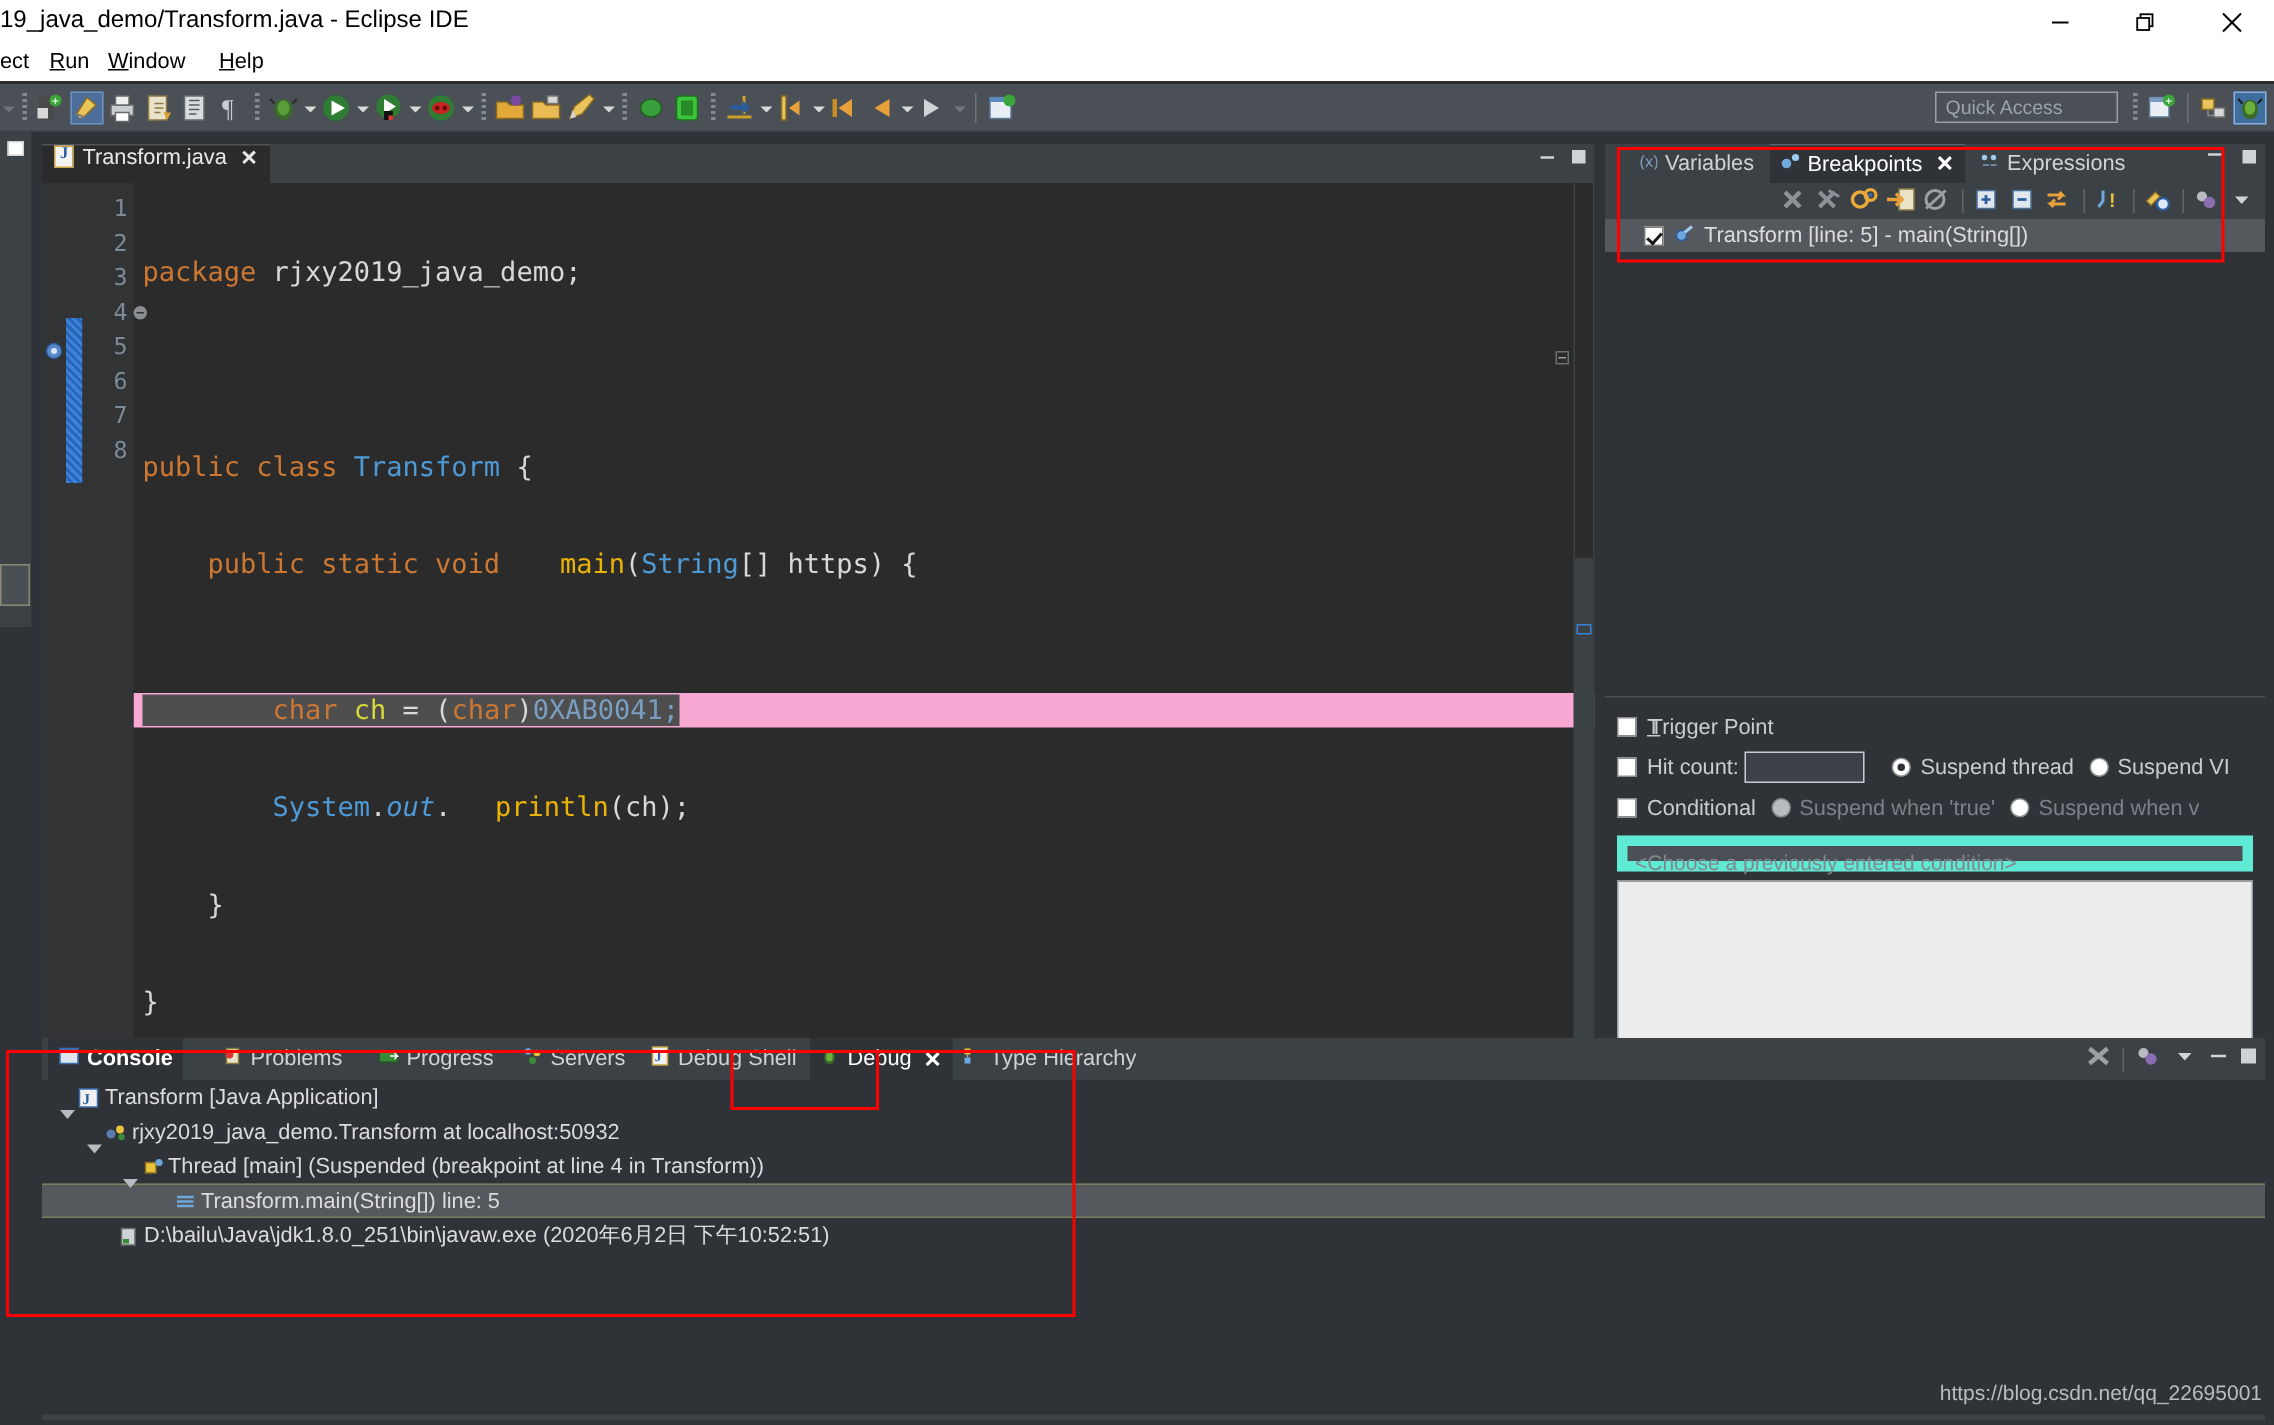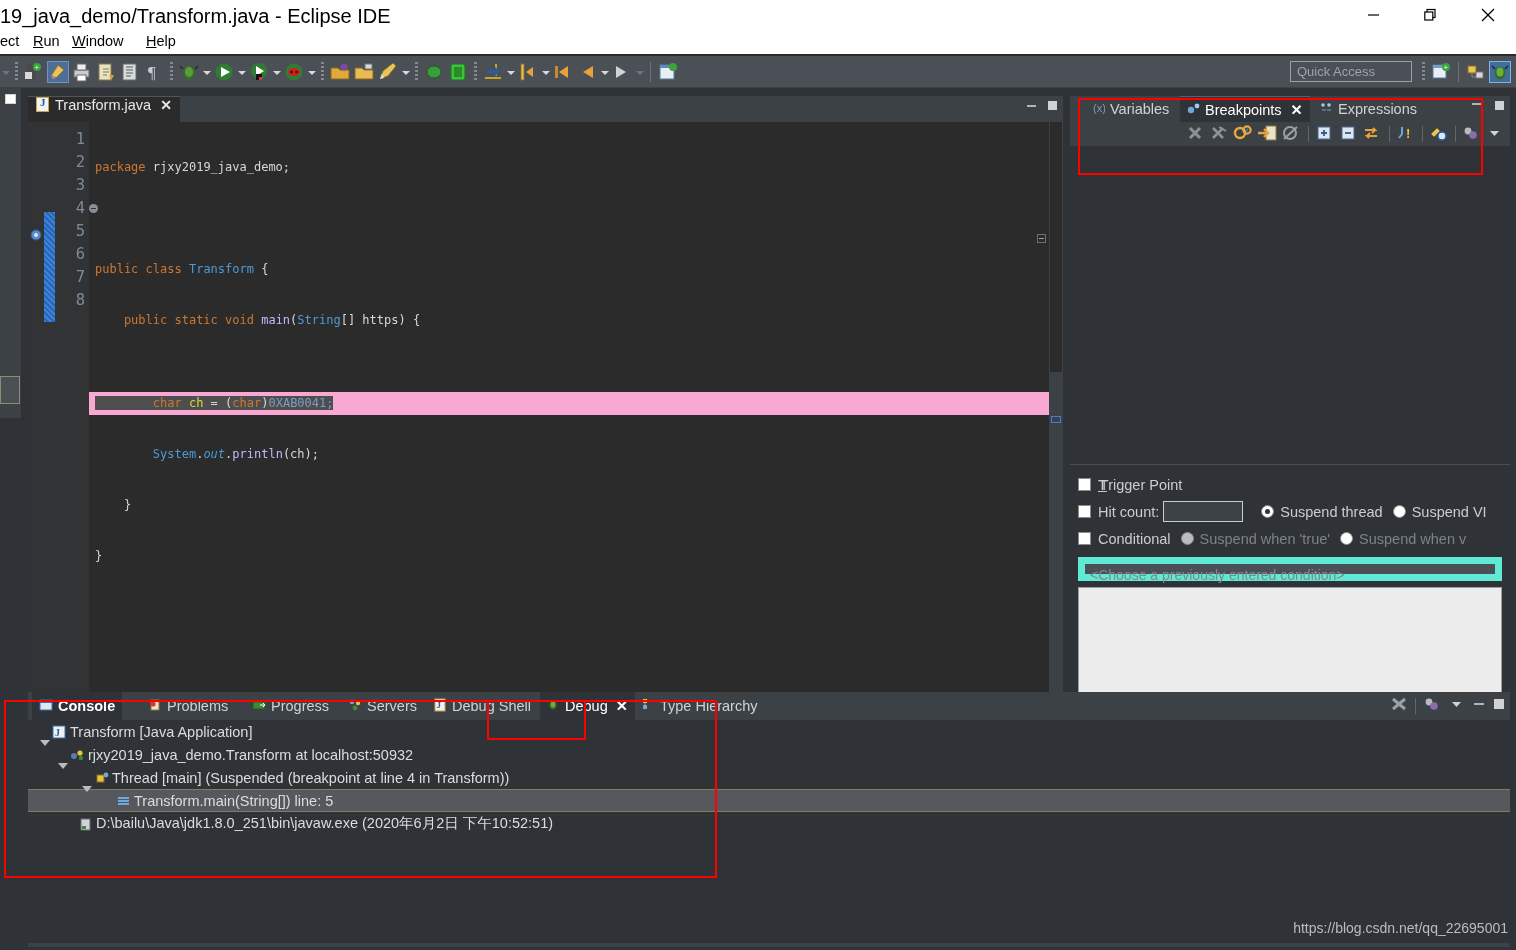"19_java_demo/Transform.java - Eclipse" .titlebar .title { font-size: 20px -> 16px }
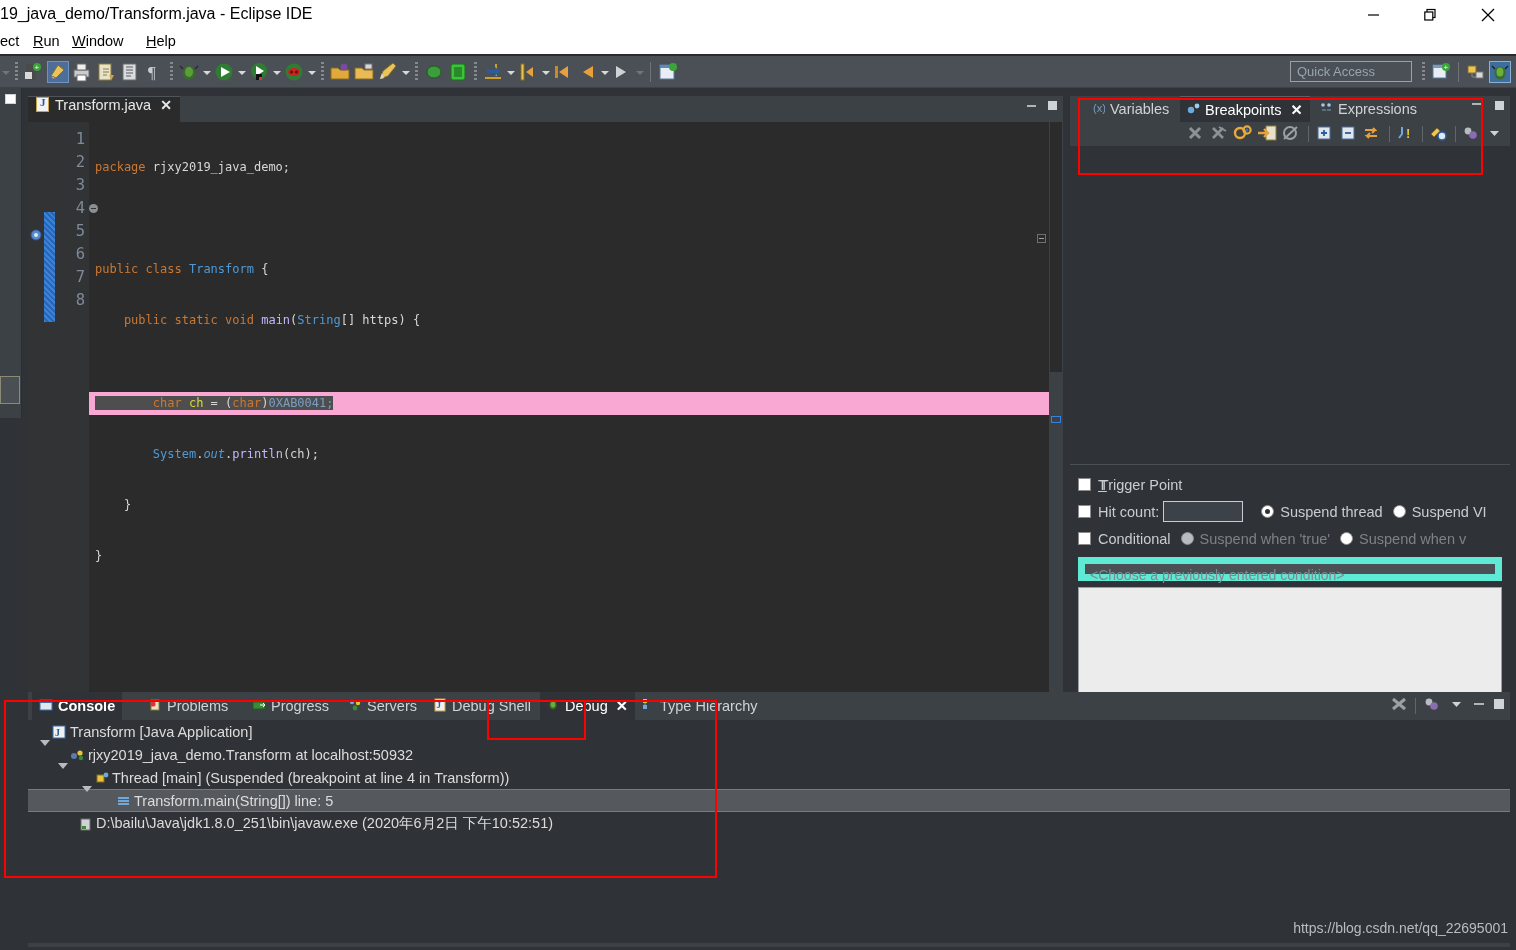"Transform [line: 5] - main(String[])" div.bp-list { html: none -> <div> <div> <span></span> <span> <svg> <circle></circle> <path></path> </svg> </span> <span>Transform [line: 5] - main(String[])</span> </div> </div> }
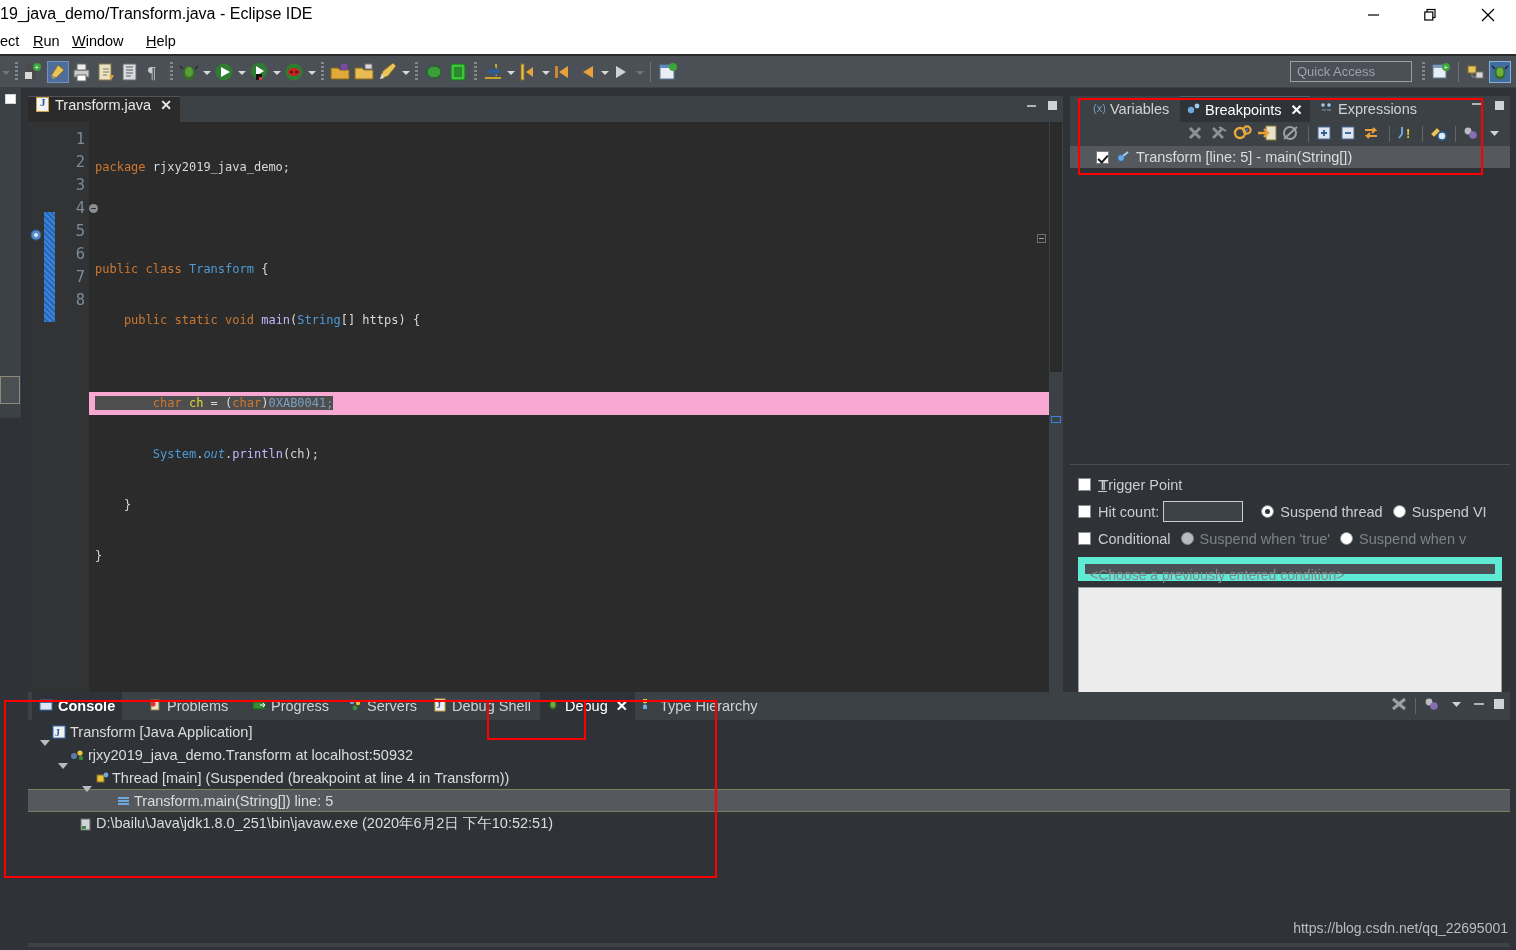"package rjxy2019_java_demo;" .code { font-size: 12px -> 18px }
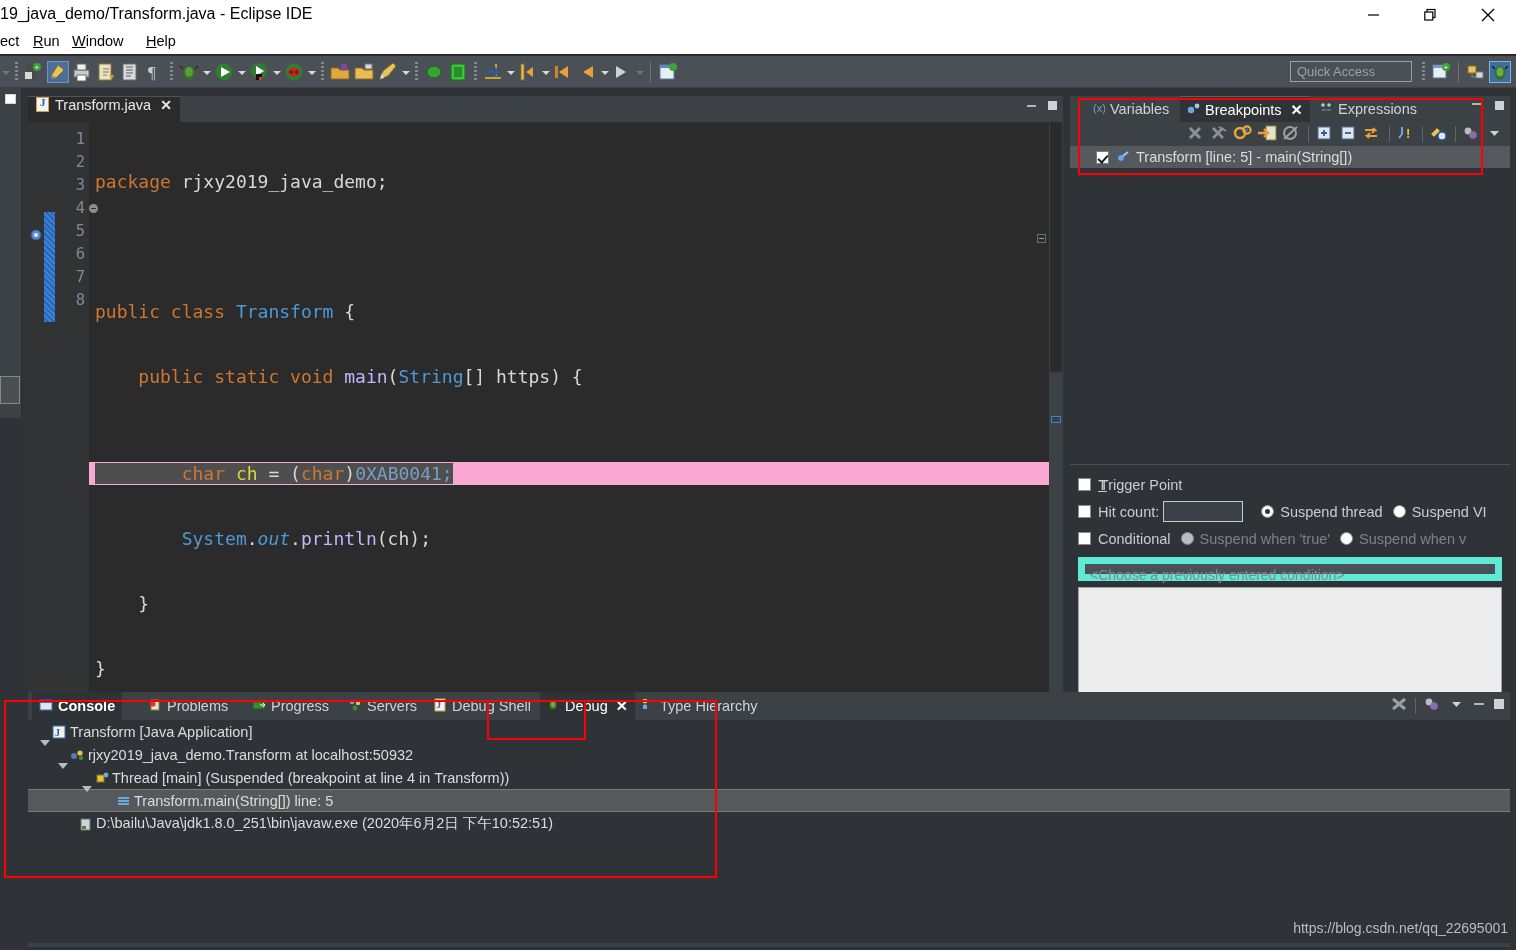"main" .m { color: #c4b5fd -> #eab308; padding-left: none -> 29px }
